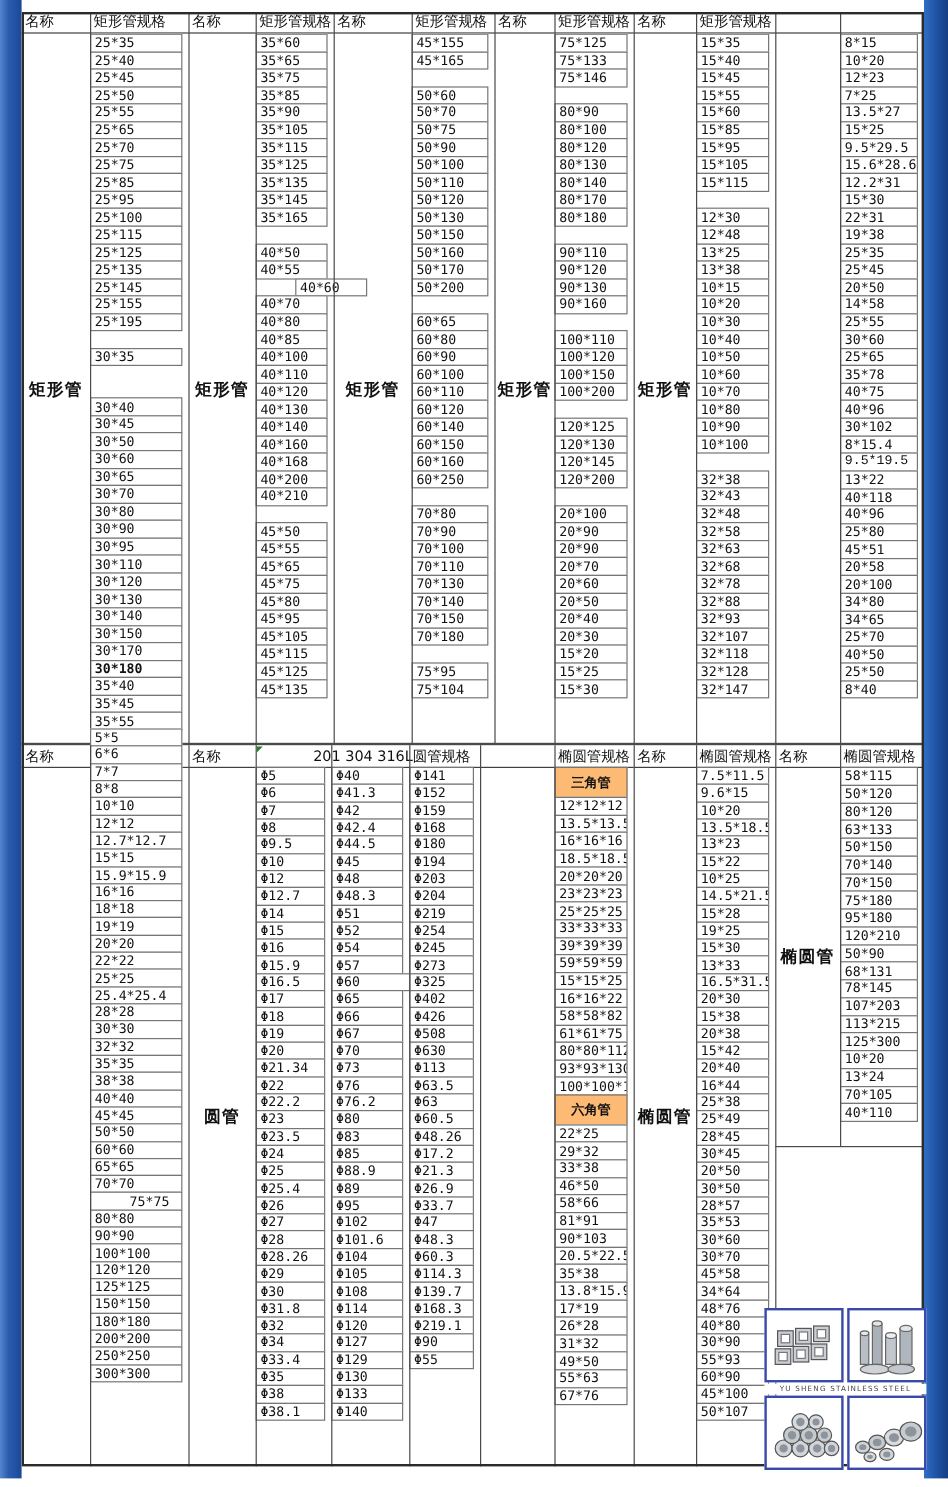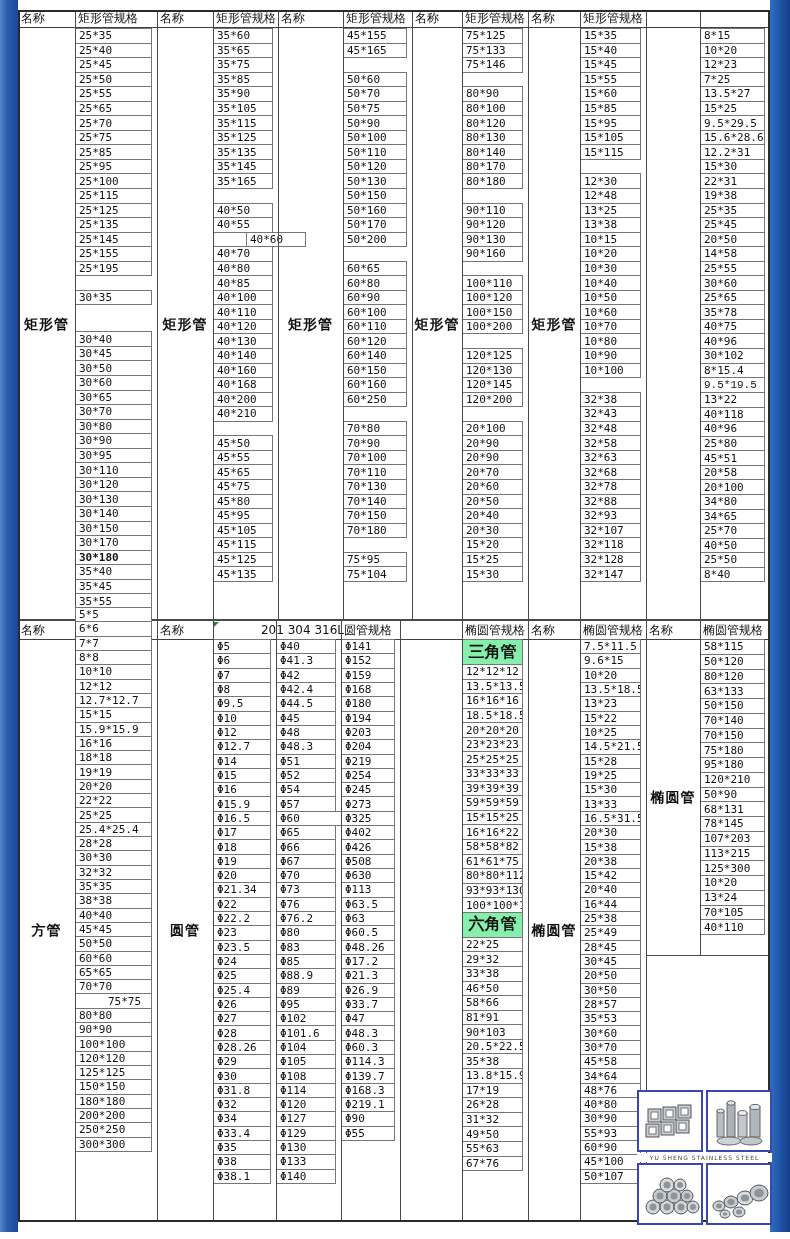"三角管" .subtitle { background: #86efac -> #fdba74; font-size: 16px -> 11px }
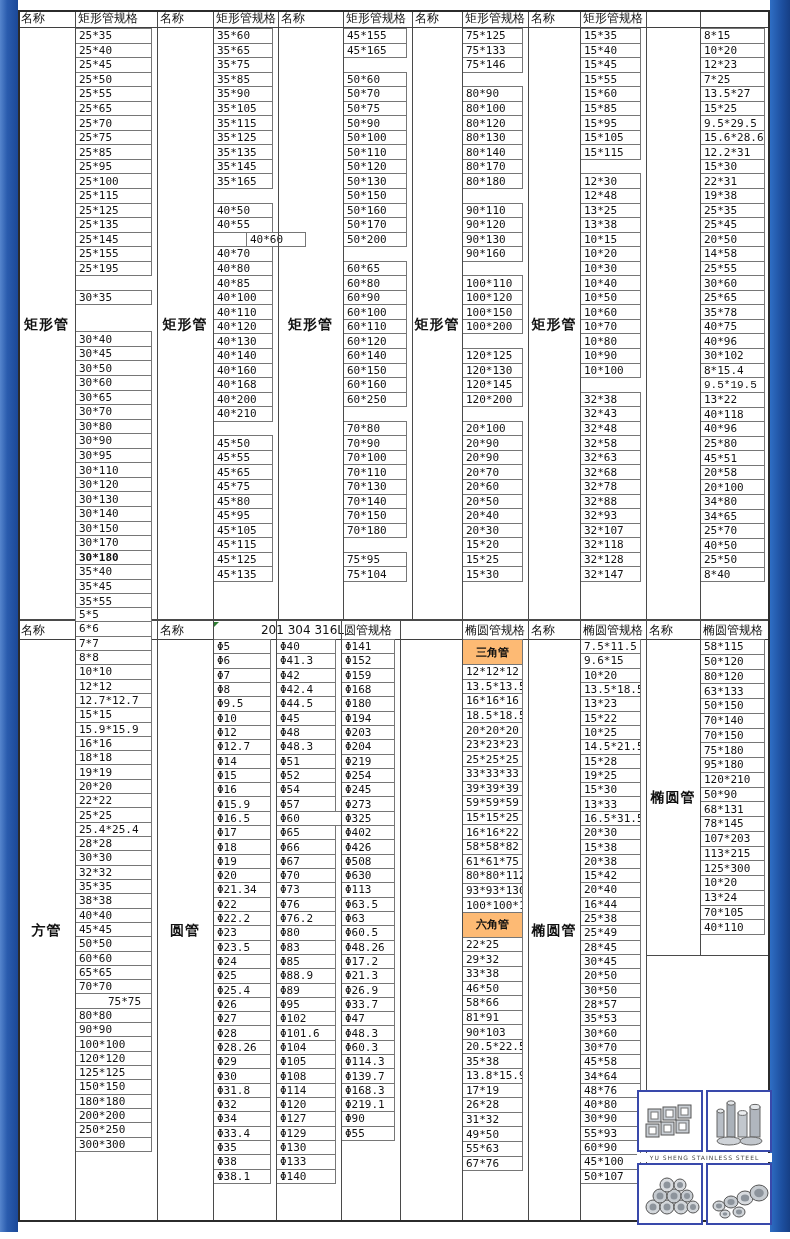"方管" div.vlabel { html: <div>方管</div> -> none }
